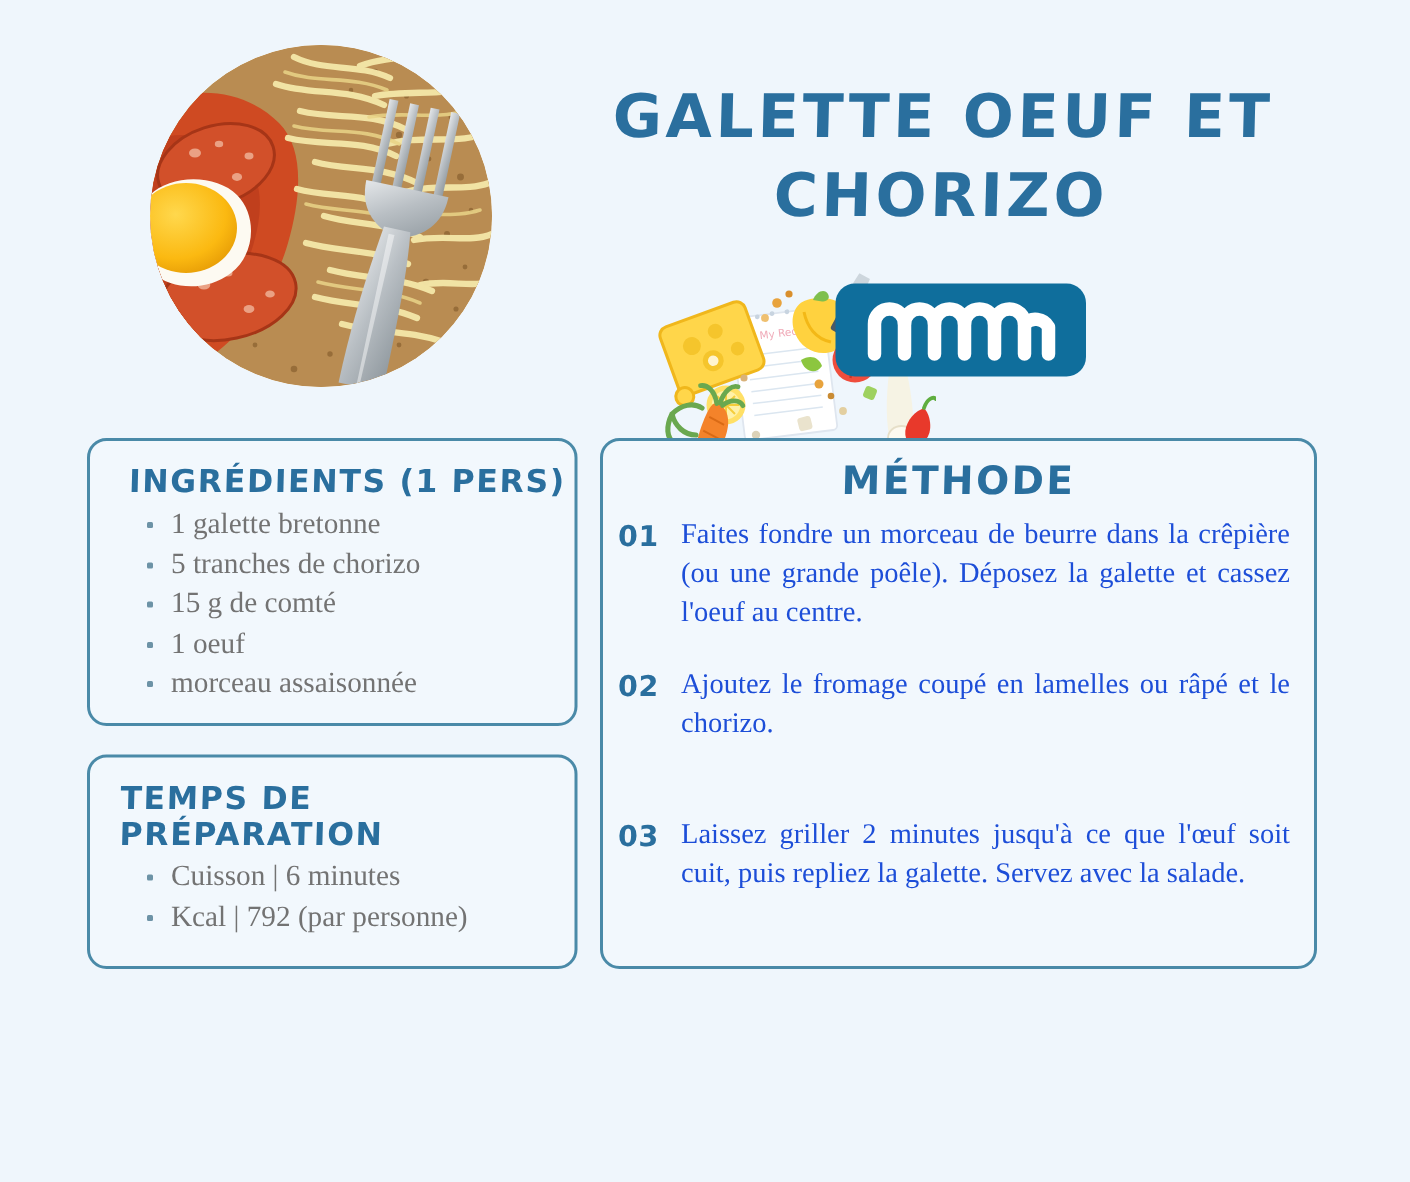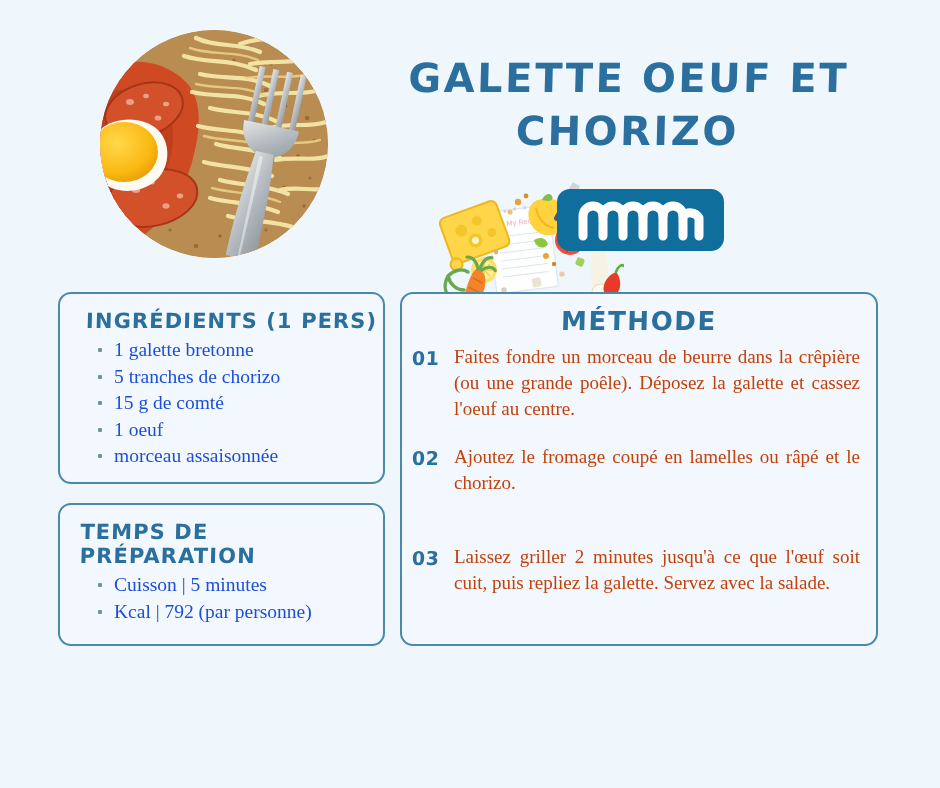"1 galette bretonne" ul.item-list li { color: #1d4ed8 -> #737373 }
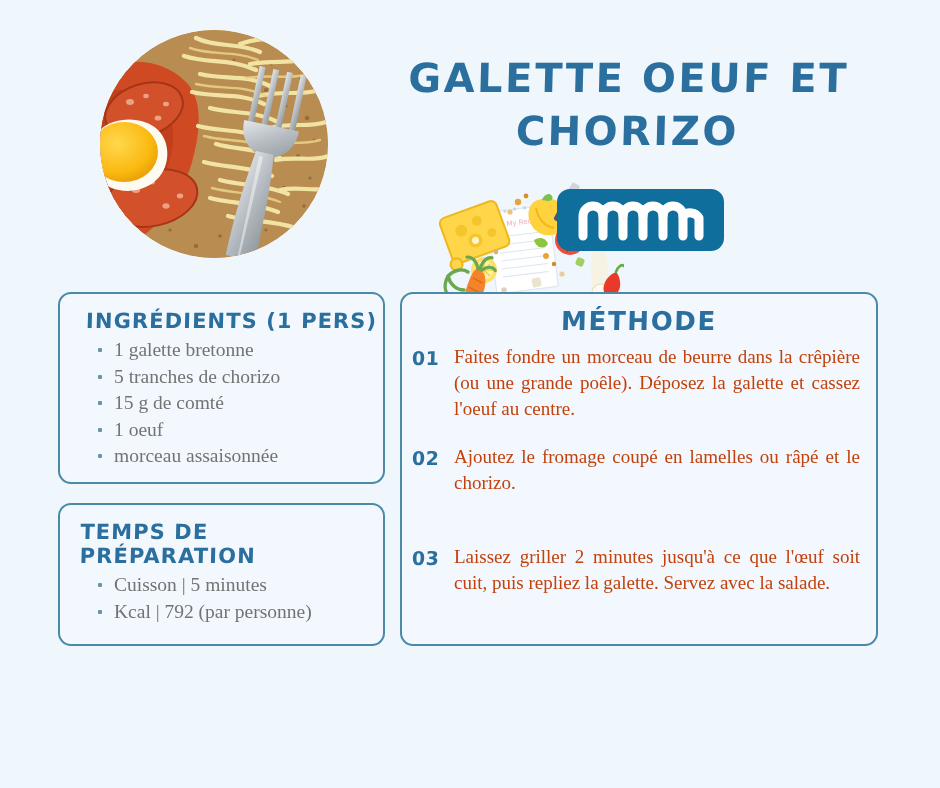"Faites fondre un morceau de" .step-text { color: #c2410c -> #1d4ed8 }
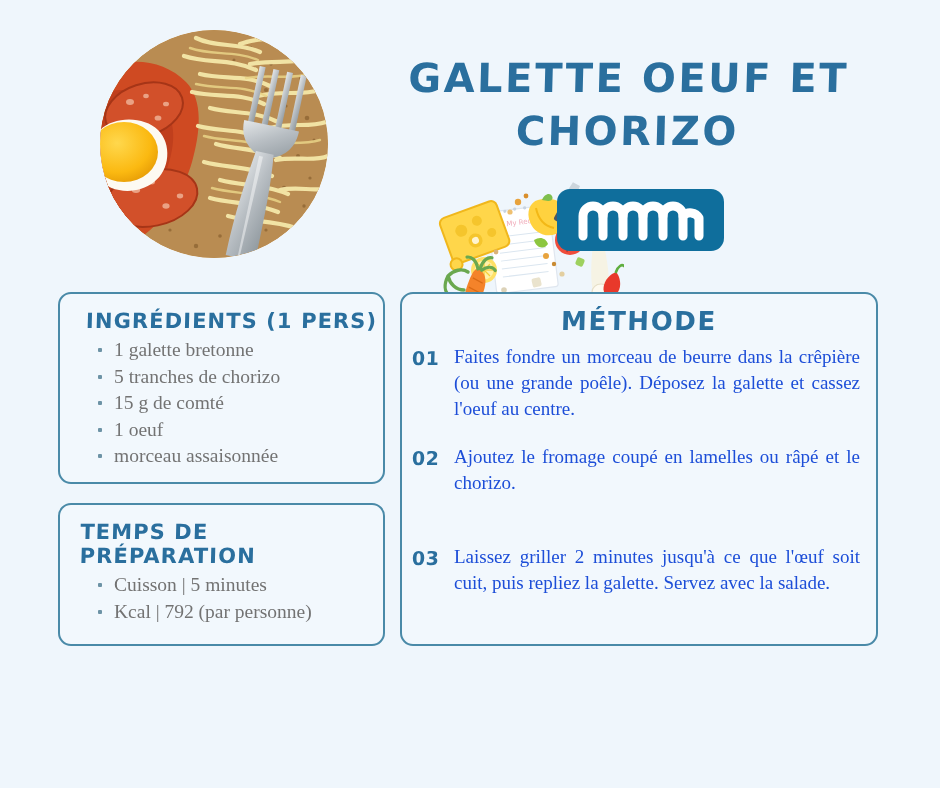"Cuisson | 5 minutes" li { text: 5 -> 6 }
